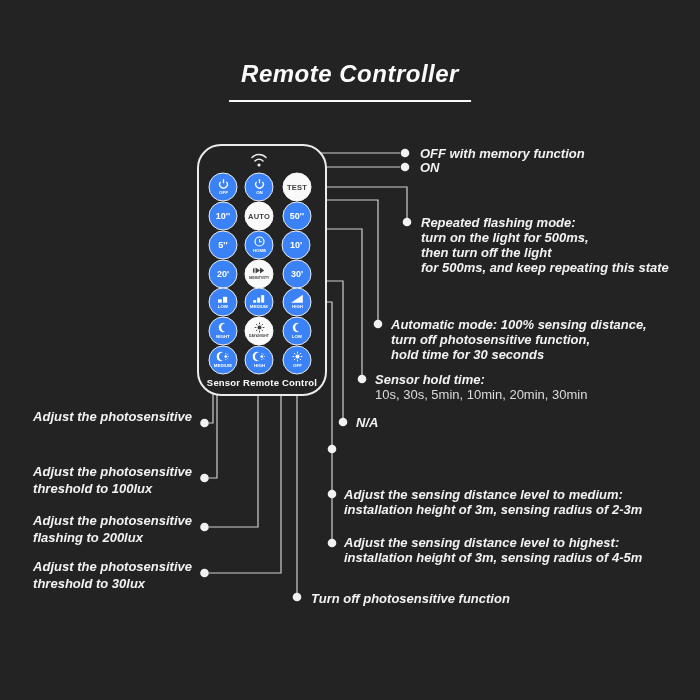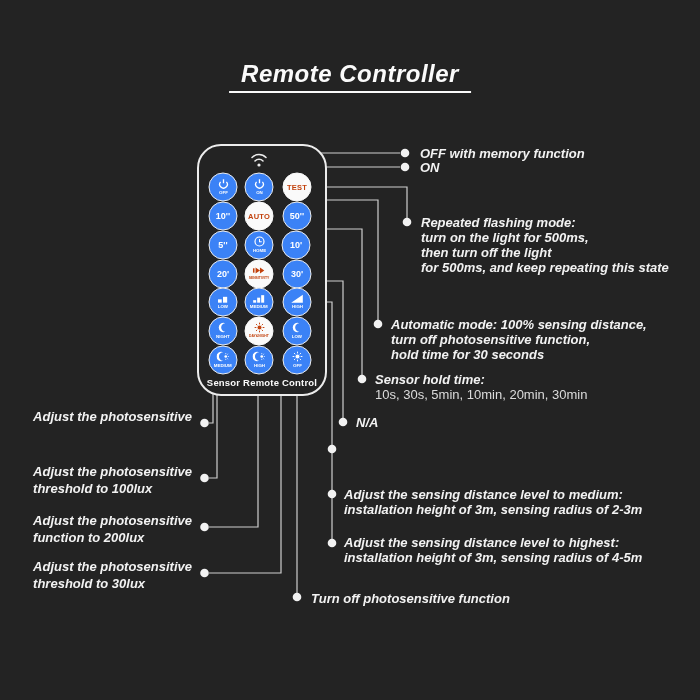"Remote Controller" .title { padding: 0 12px 3px 12px -> 0 12px 12px 12px }
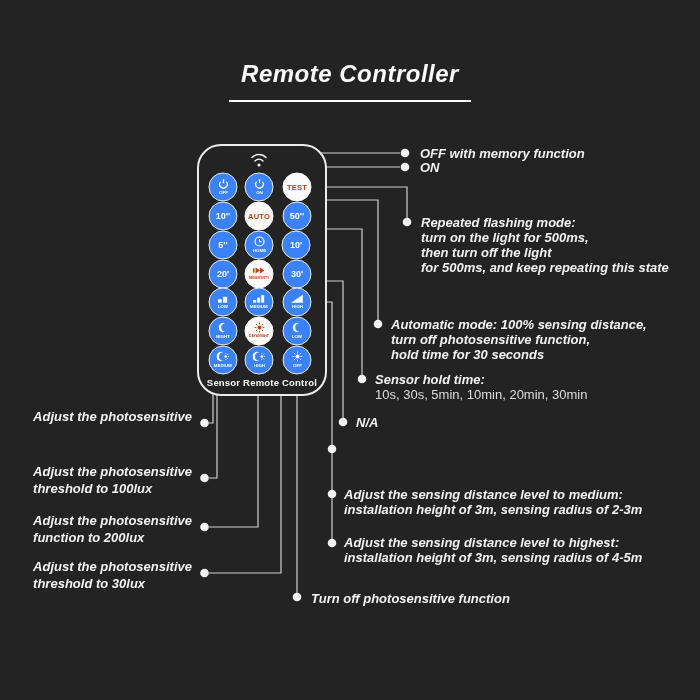"TEST" .btn.white { color: #c2410c -> #404040 }
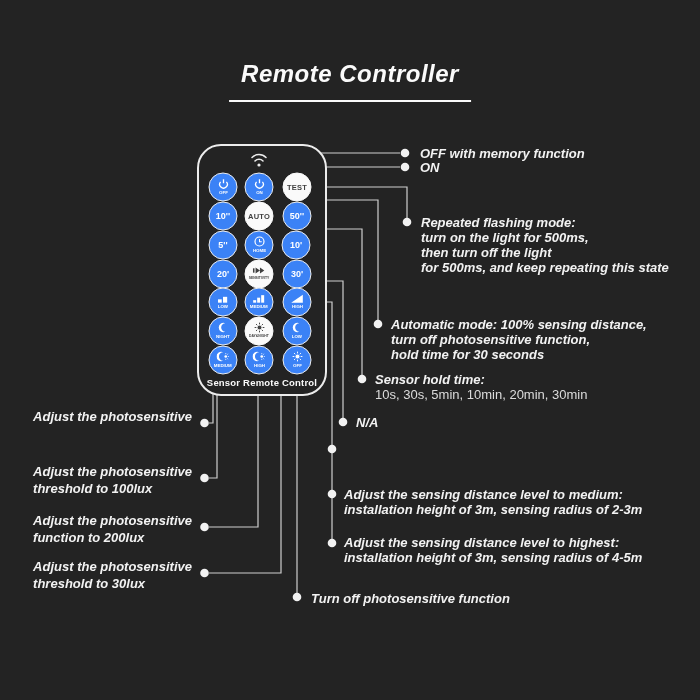"function to 200lux" div { text: function -> flashing }
